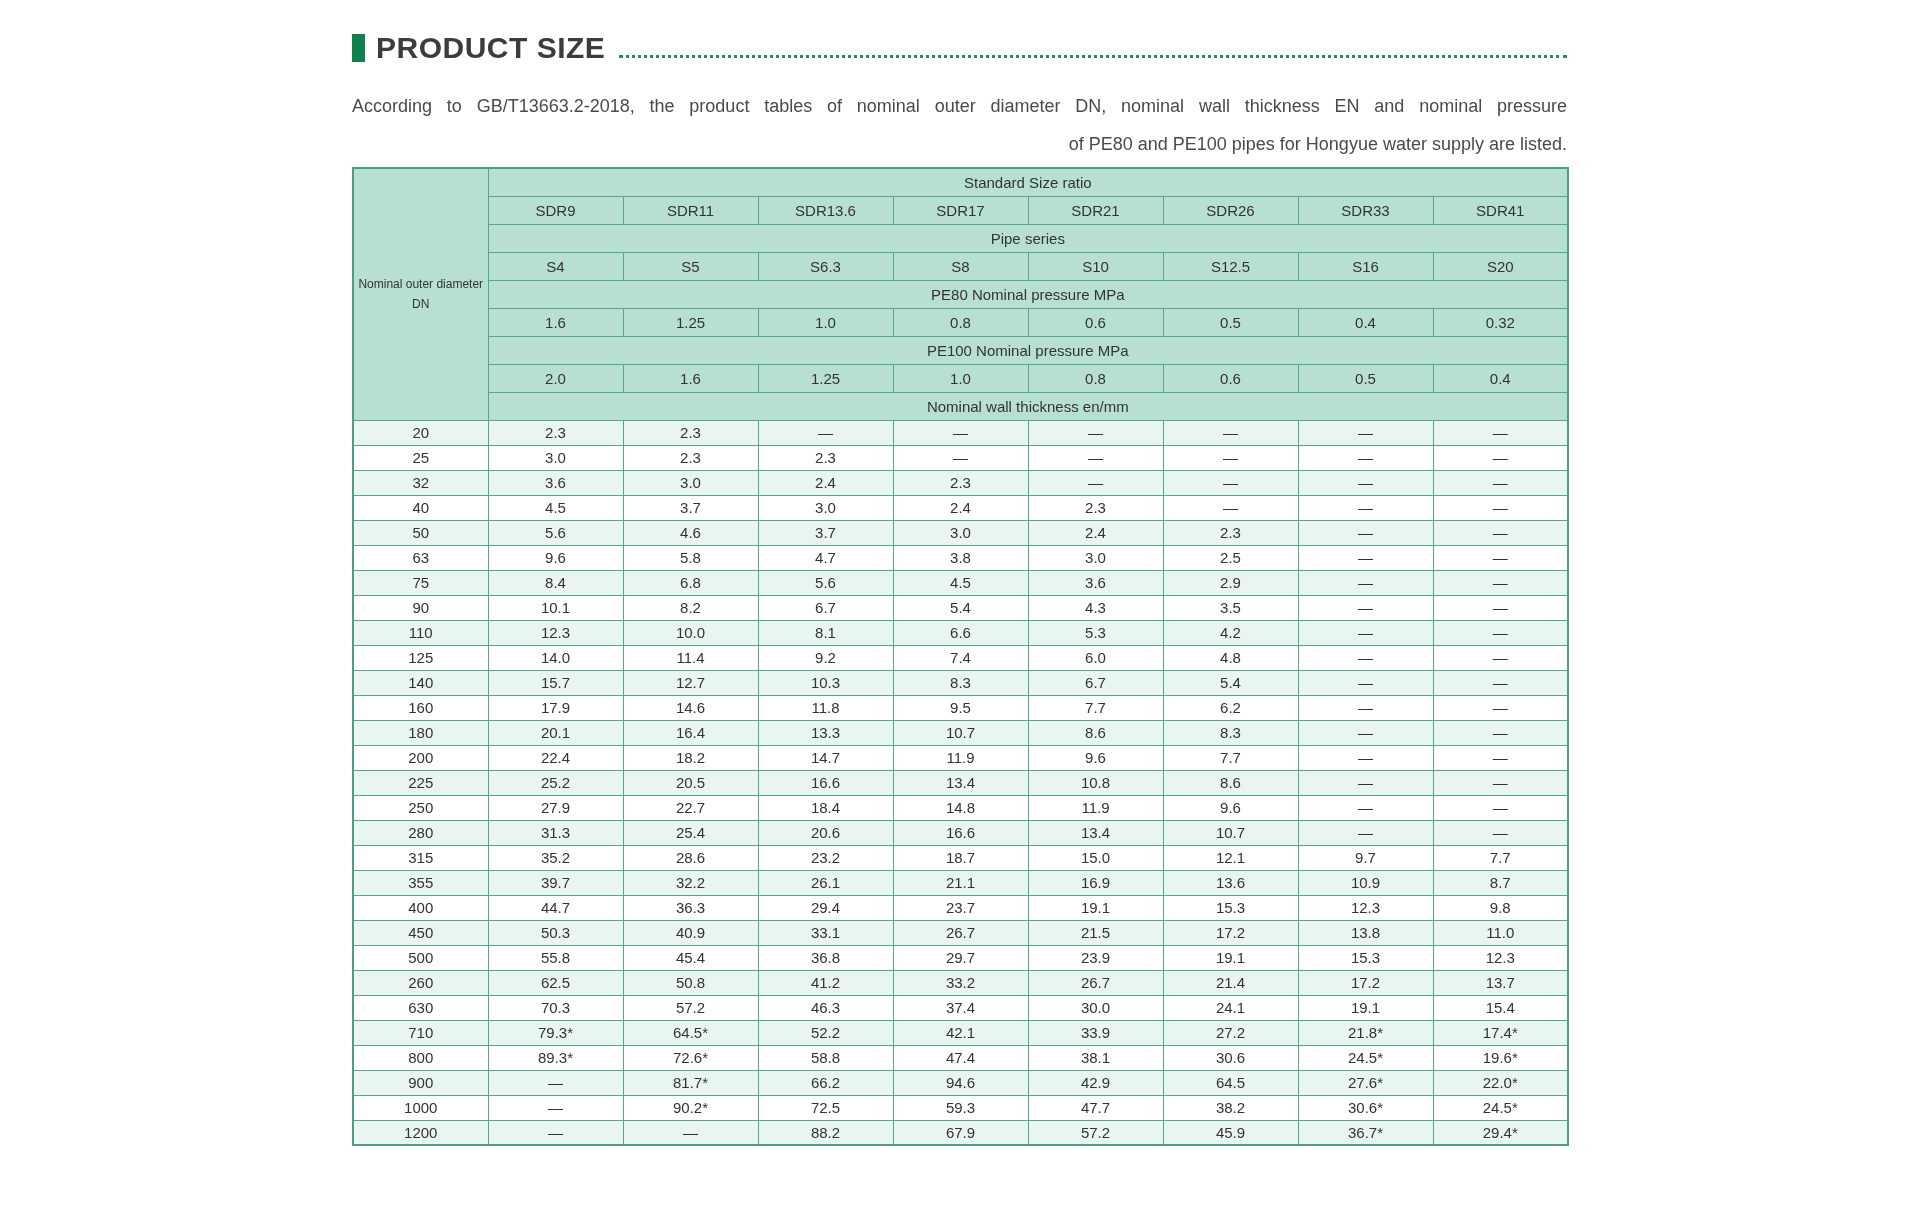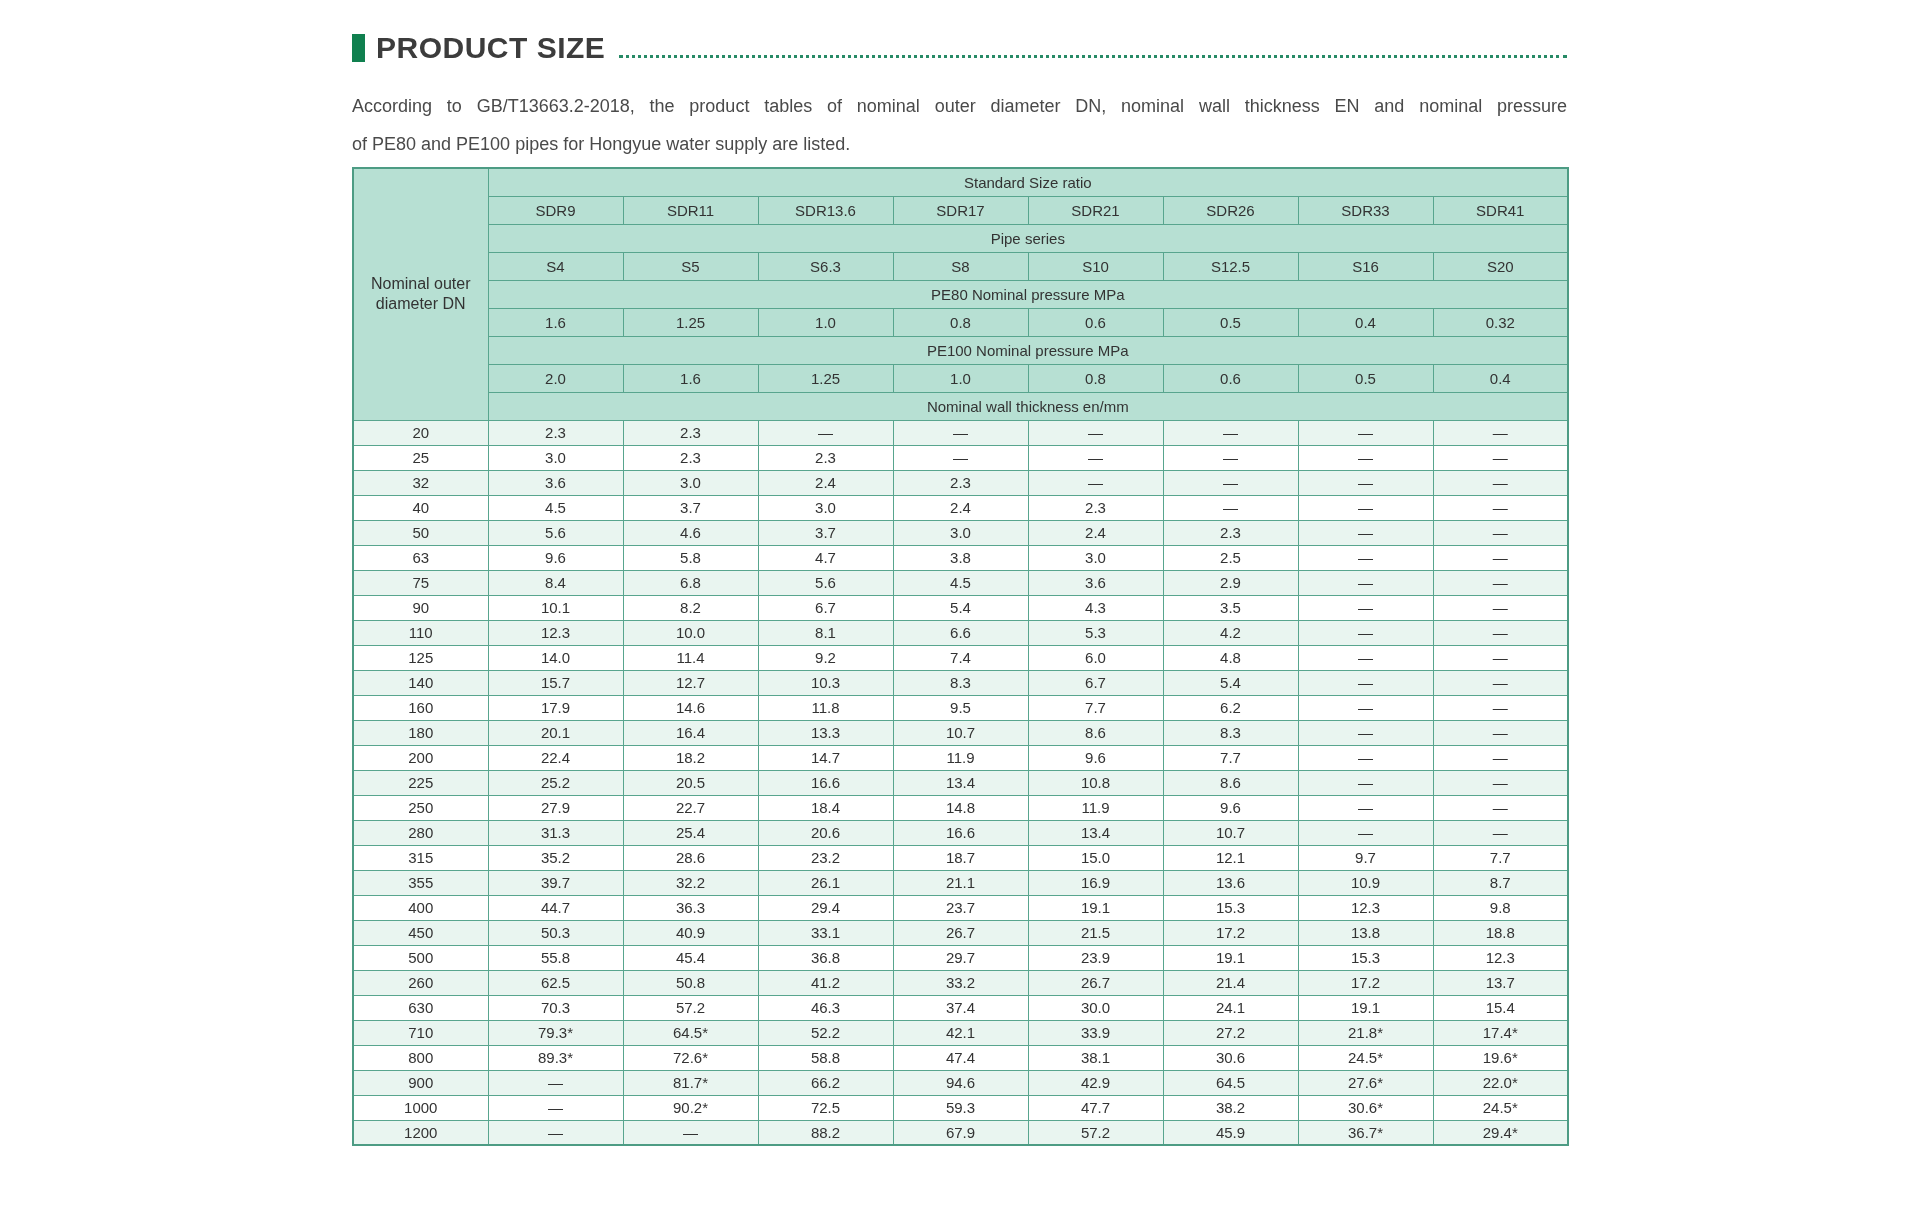"of PE80 and PE100 pipes" .description .line2 { text-align: left -> right }
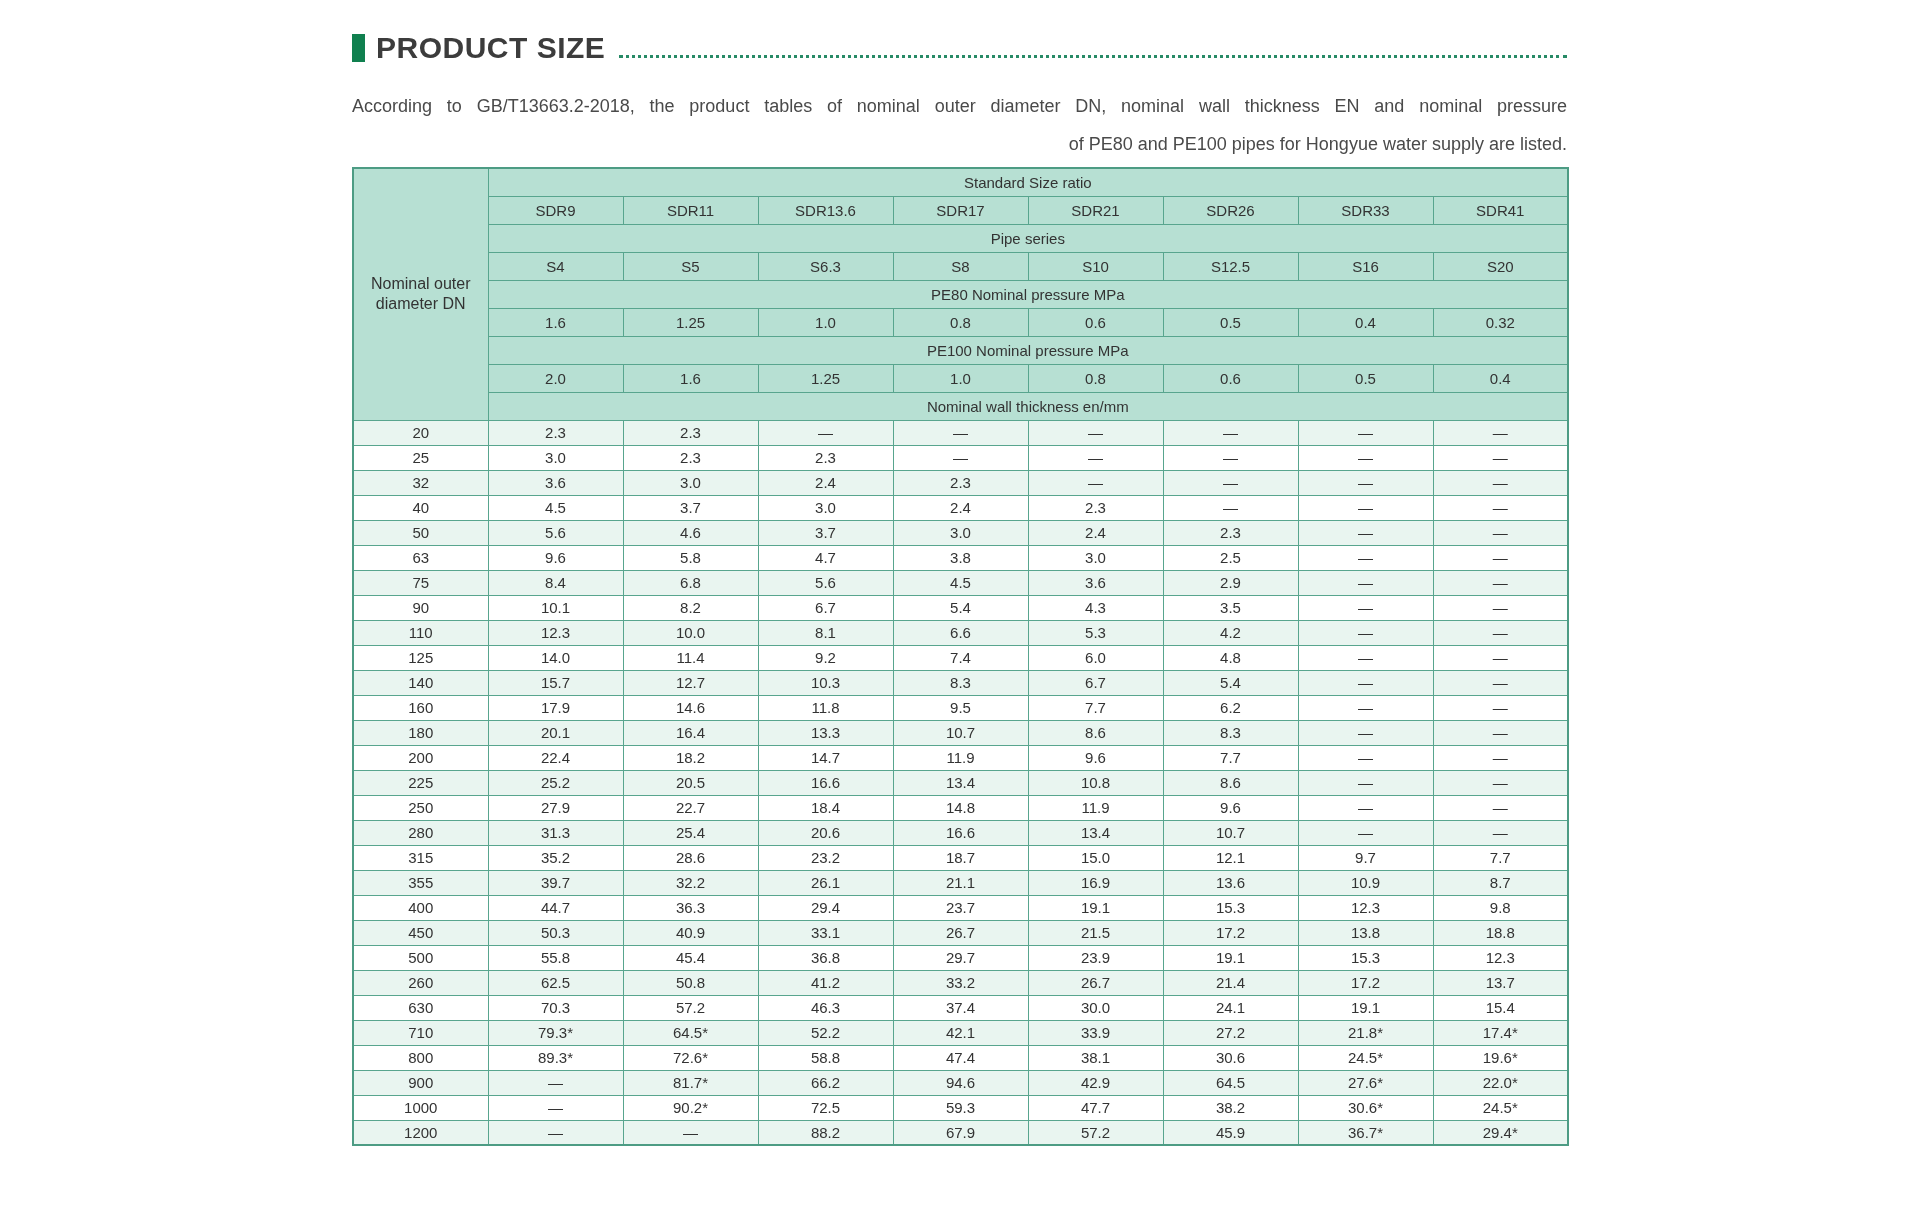"Nominal outer diameter DN" td.corner-cell { font-size: 16px -> 12px }
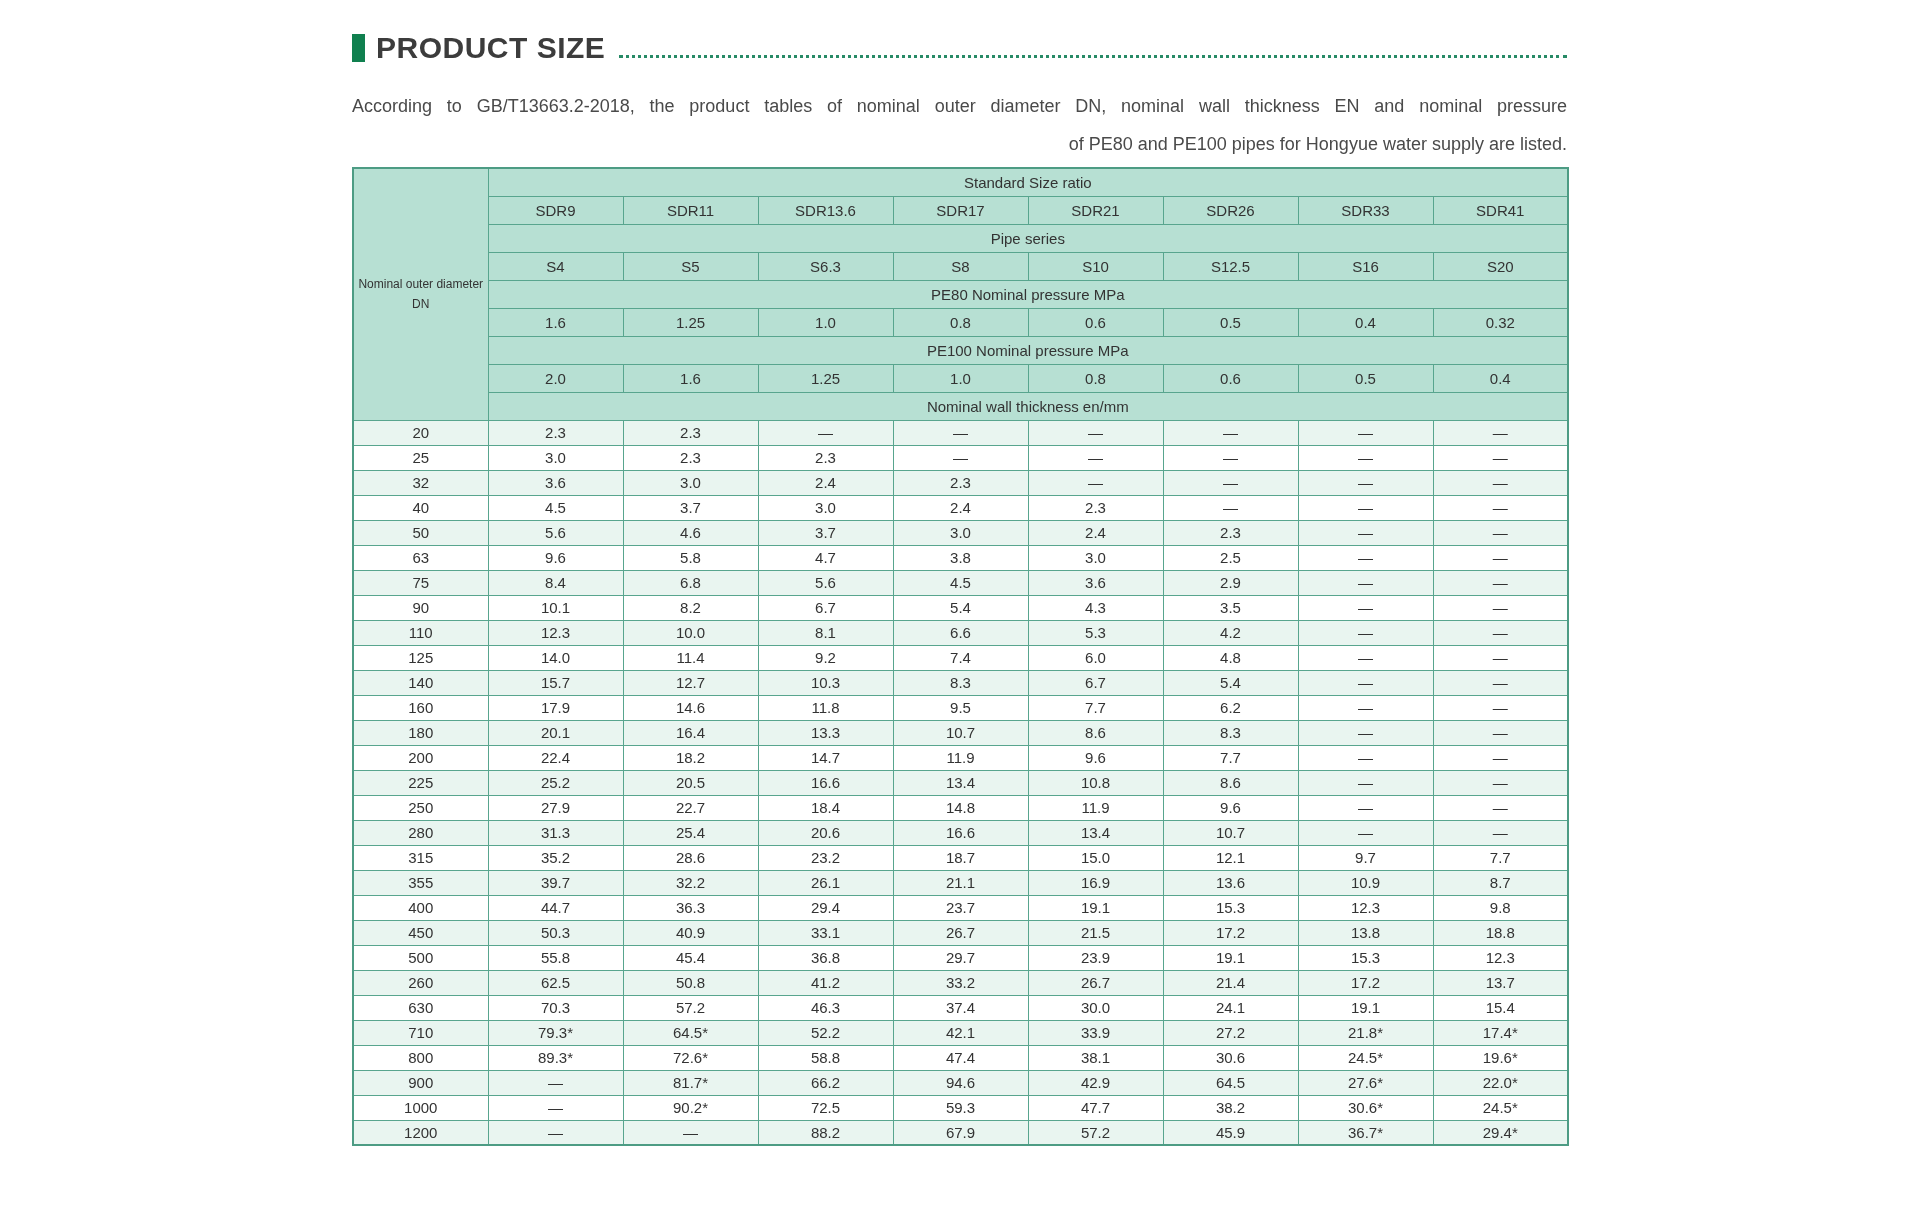"18.8" td { text: 18.8 -> 11.0 }
